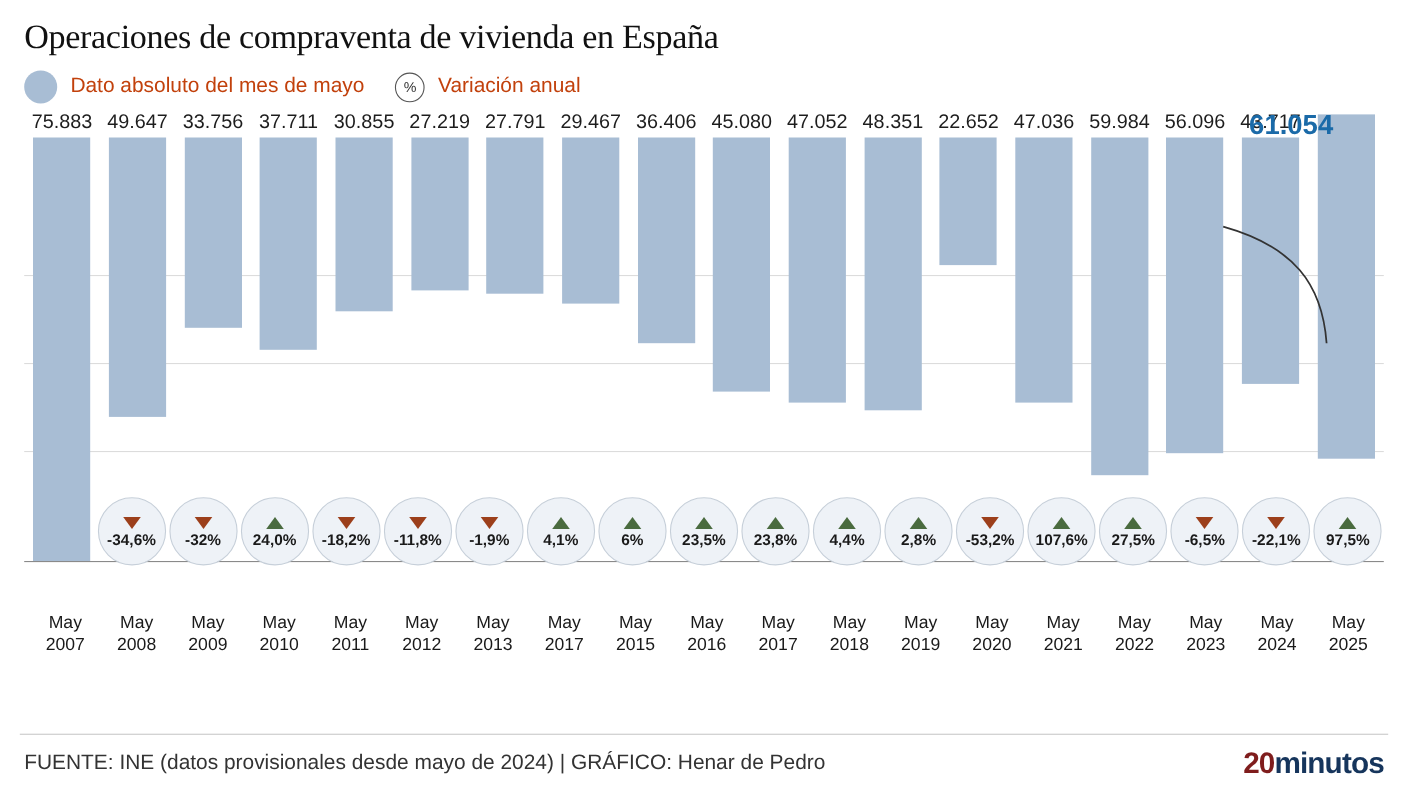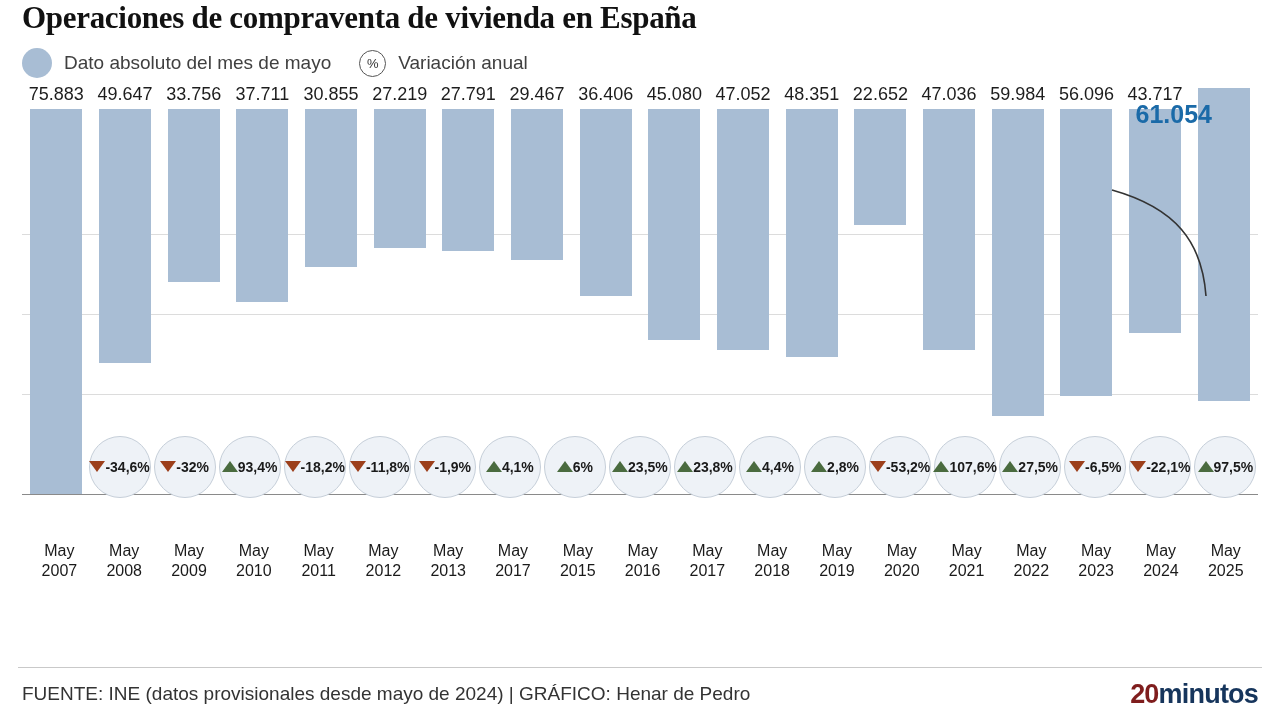"Operaciones de compraventa de vivienda" .title { font-weight: bold -> normal; padding-top: 0 -> 16px }
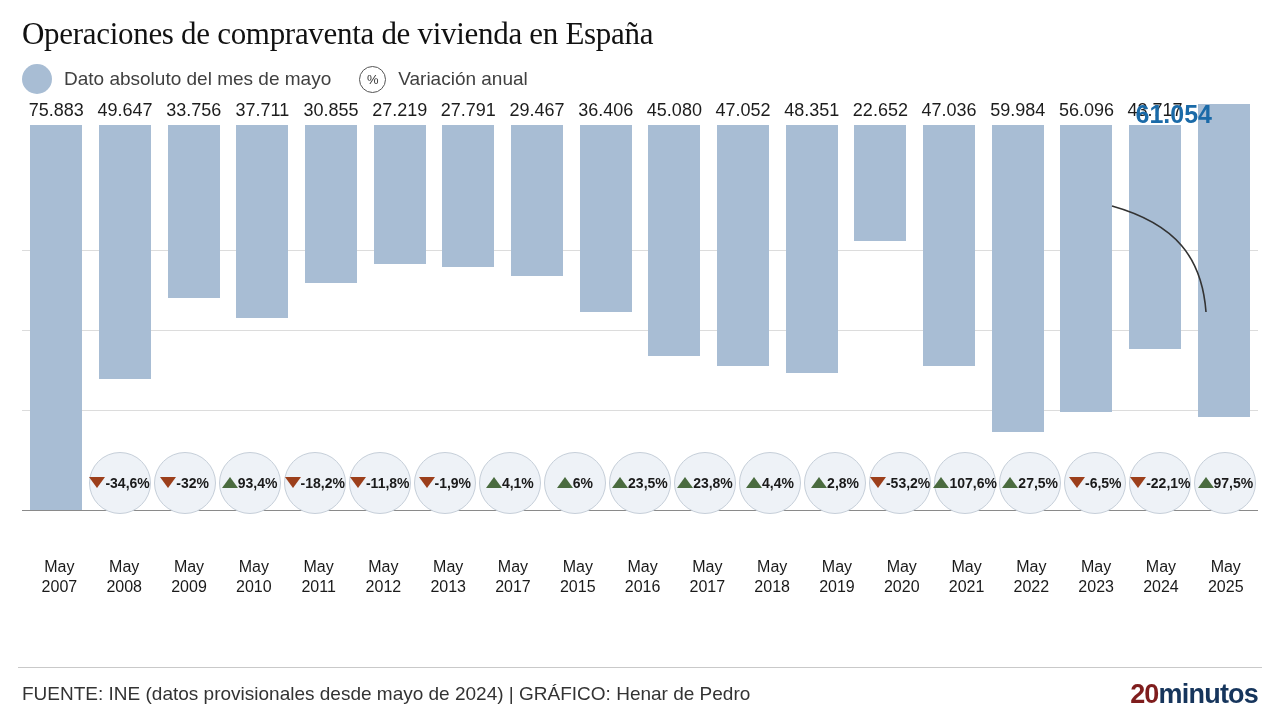"Dato absoluto del mes de" .legend-label { color: #404040 -> #c2410c }
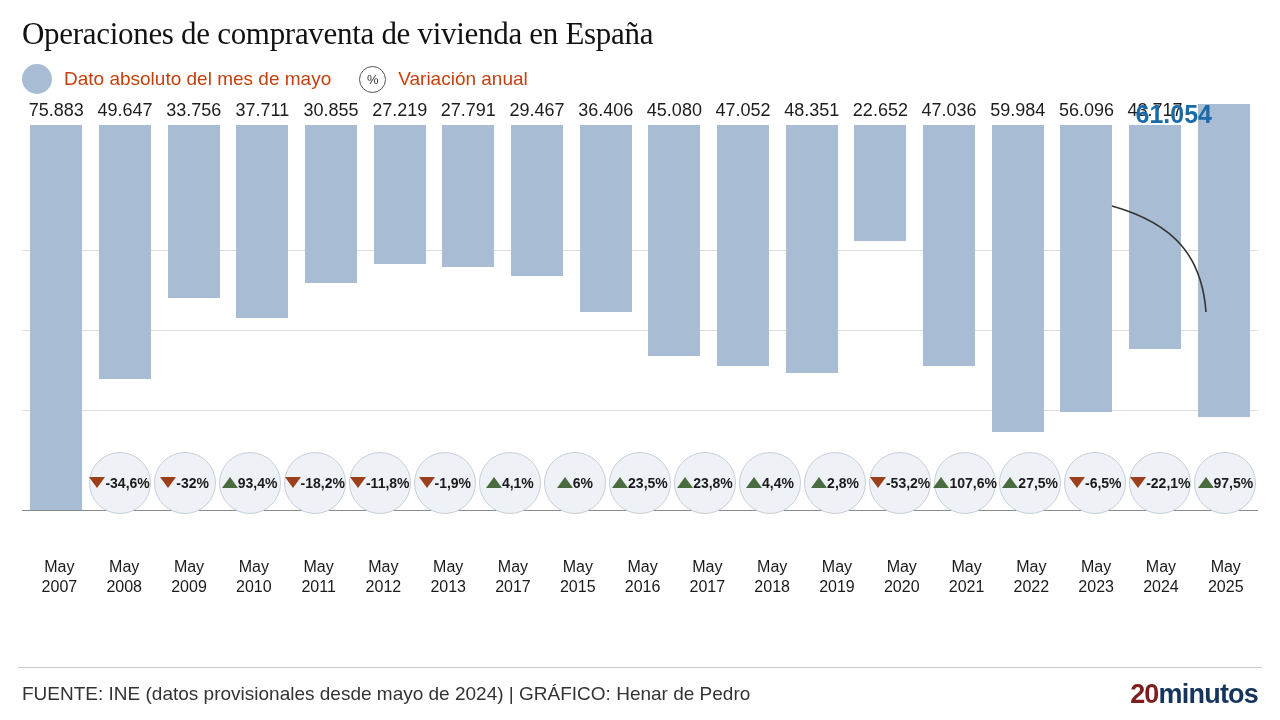"-34,6%" .badge { flex-direction: row -> column }
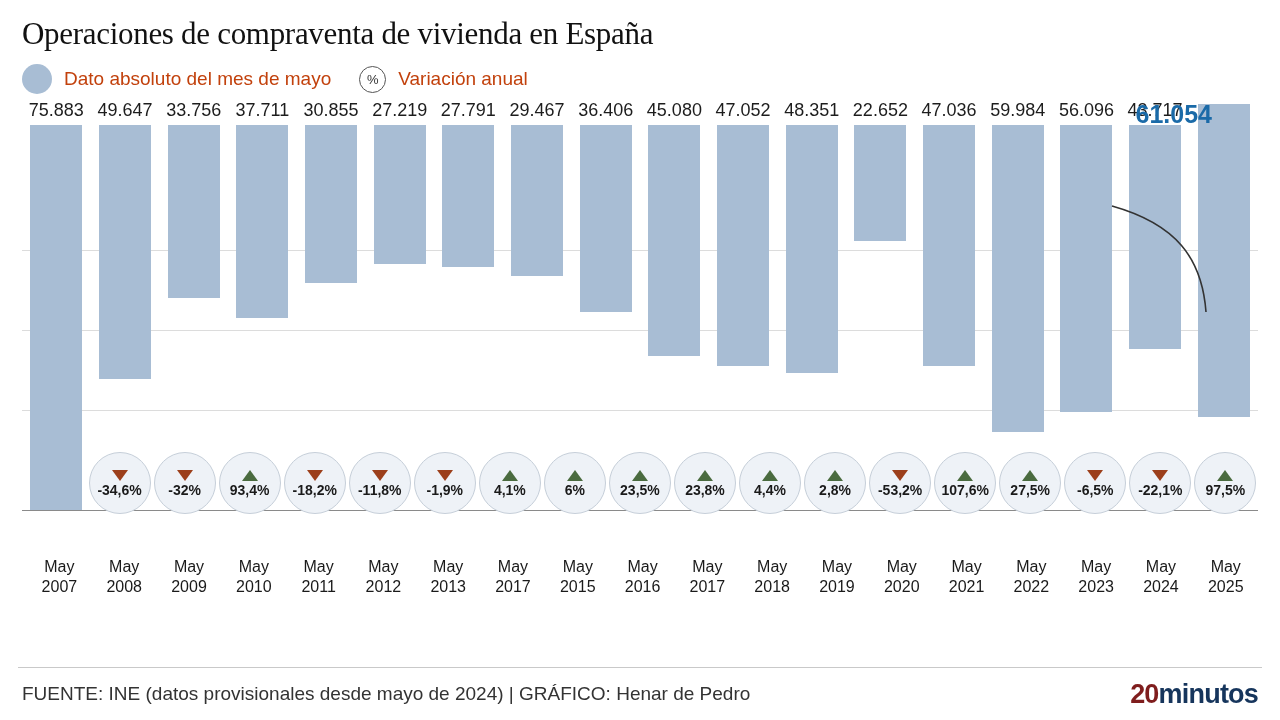"93,4%" div.badge-text { text: 93,4% -> 24,0% }
